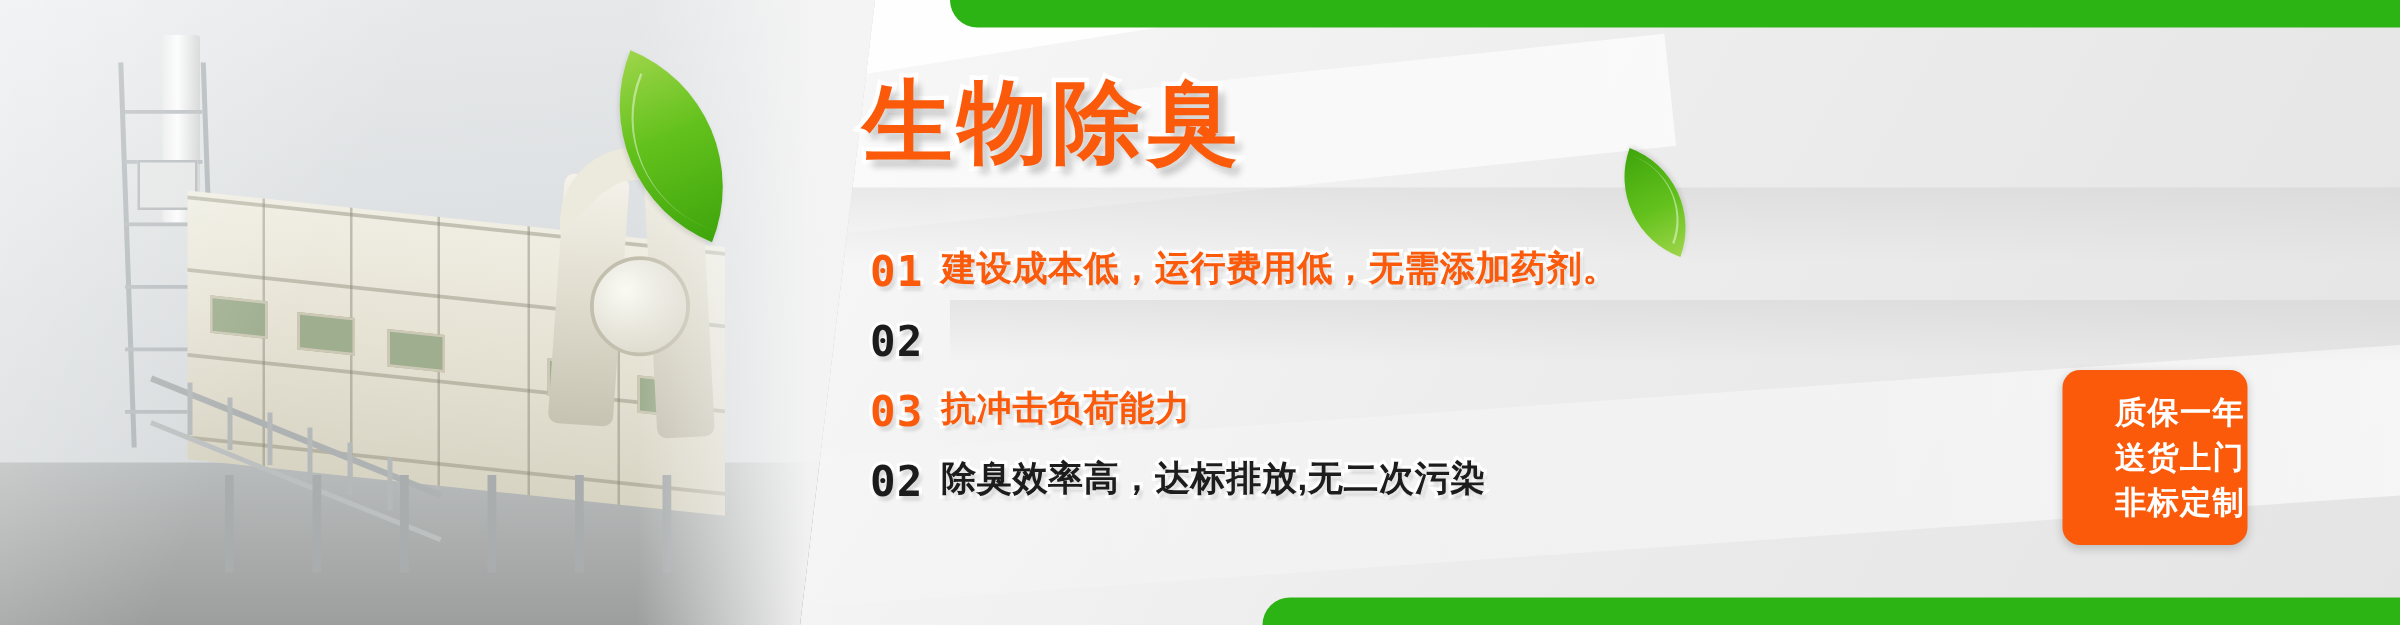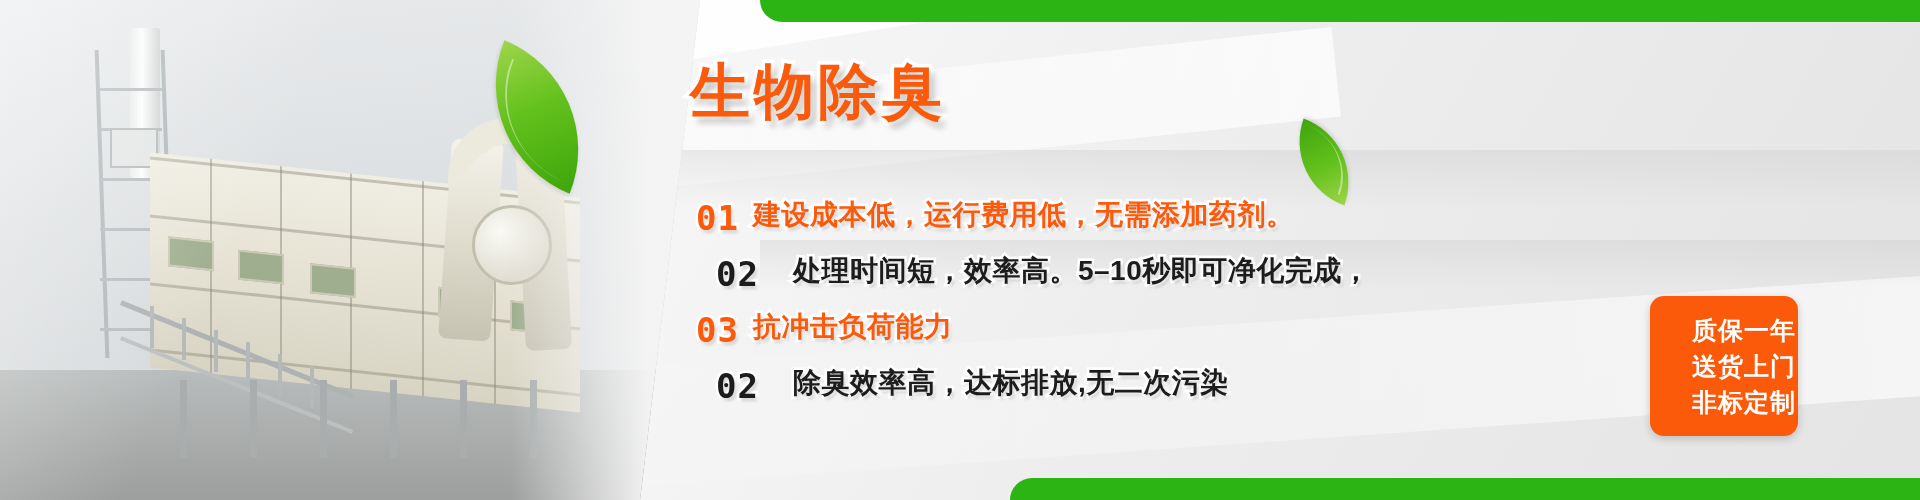"生物除臭" .title { font-size: 60px -> 72px }
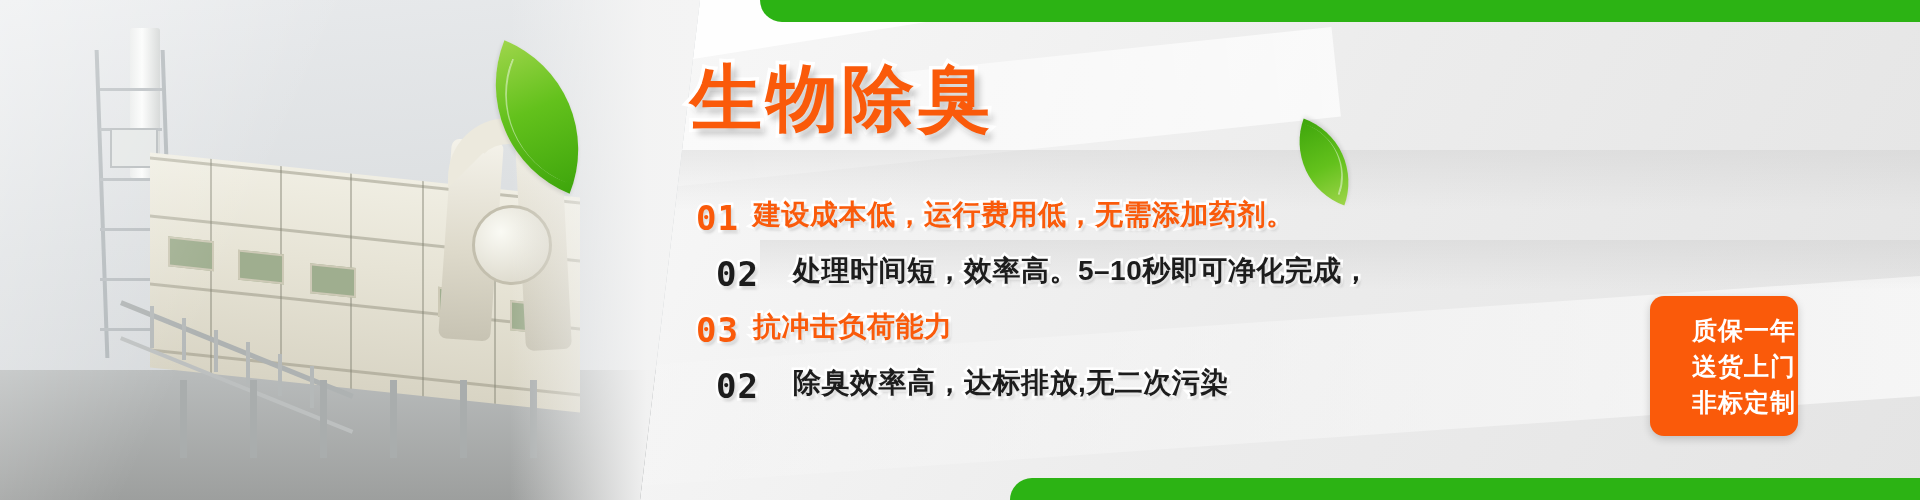"02" .frow.dark .fnum,.frow.dark .ftext { margin-left: 20px -> none }
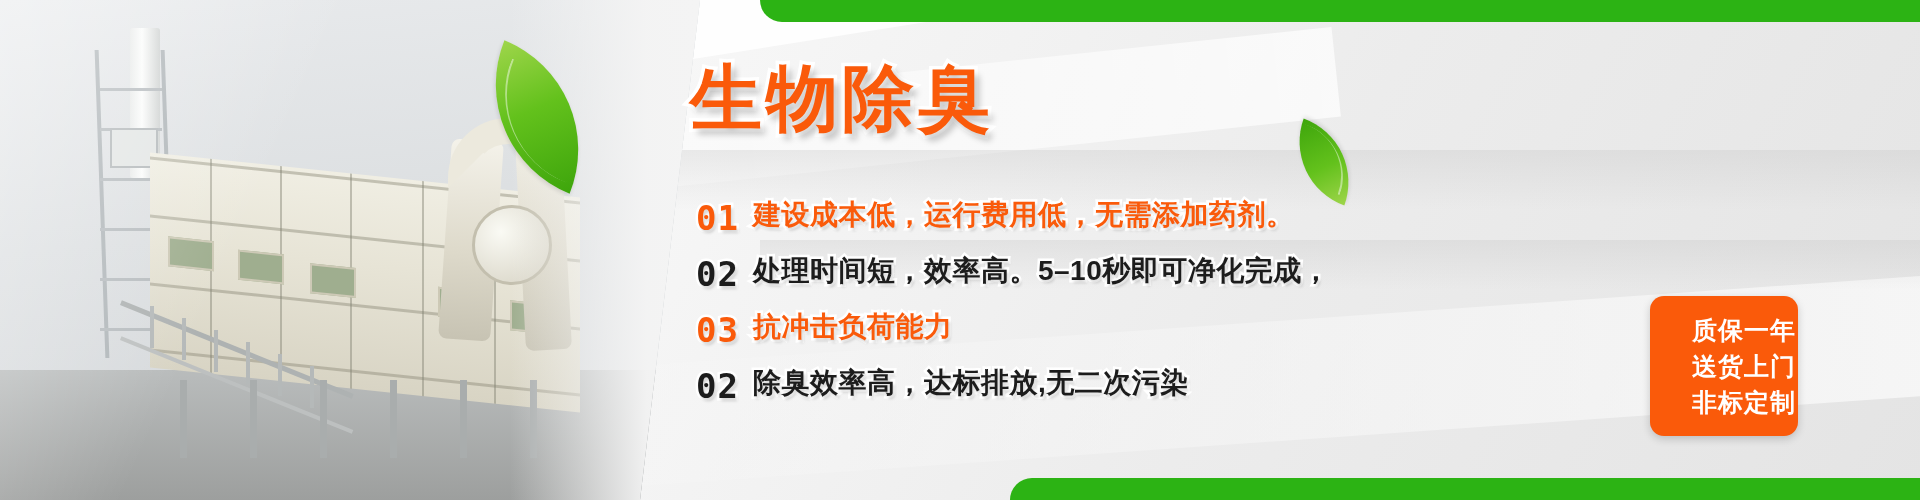"处理时间短，效率高。5–10秒即可净化完成，" span.l1 { html: <span>处理时间短，效率高。5–10秒即可净化完成，</span> -> none }
